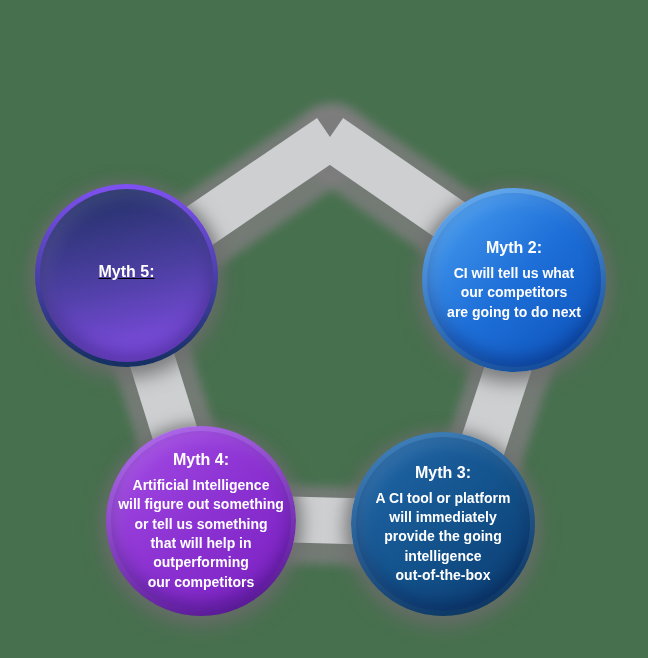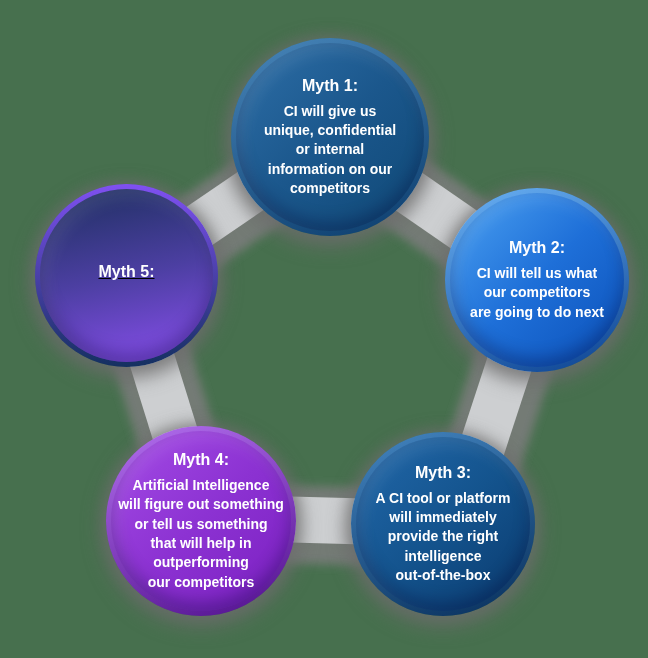"Myth 1:" div.circle { html: <div> <div> <div>Myth 1:</div> <div>CI will give us unique, confidential or internal information on our competitors</div> </div> </div> -> none }
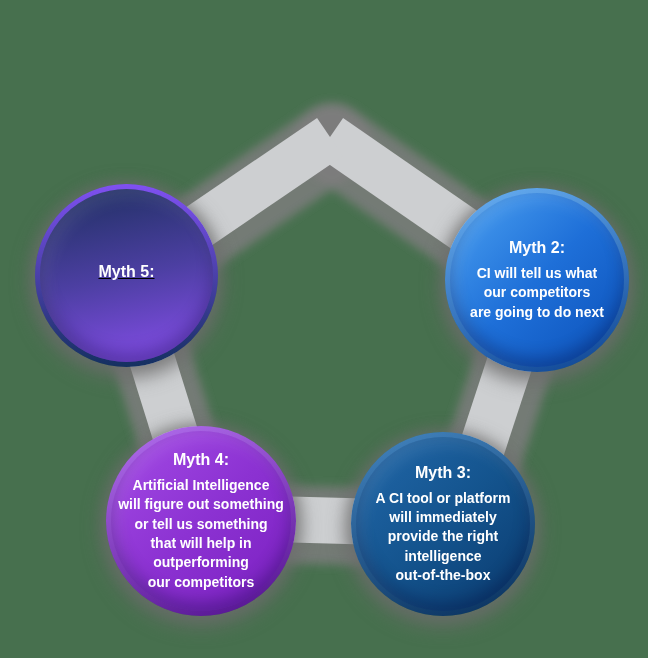"Myth 2:" .circle-2 { left: 445px -> 422px }
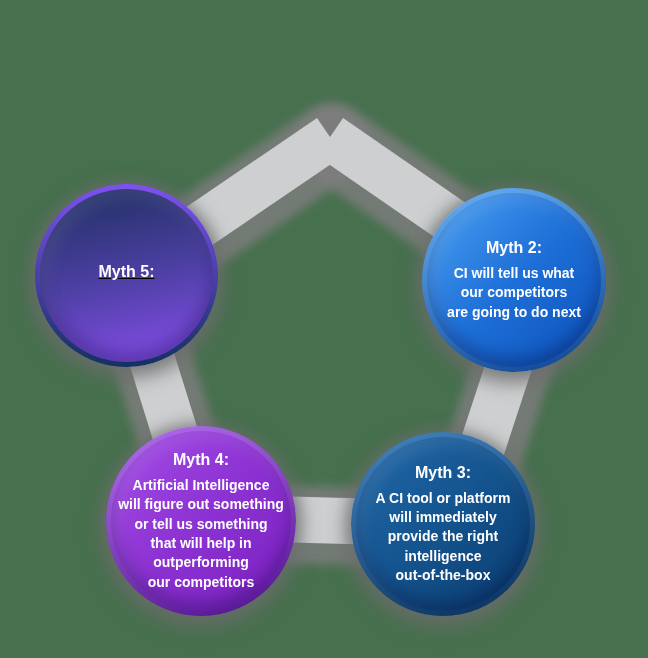"A CI tool or platform" div.myth-body { text: right -> going }
